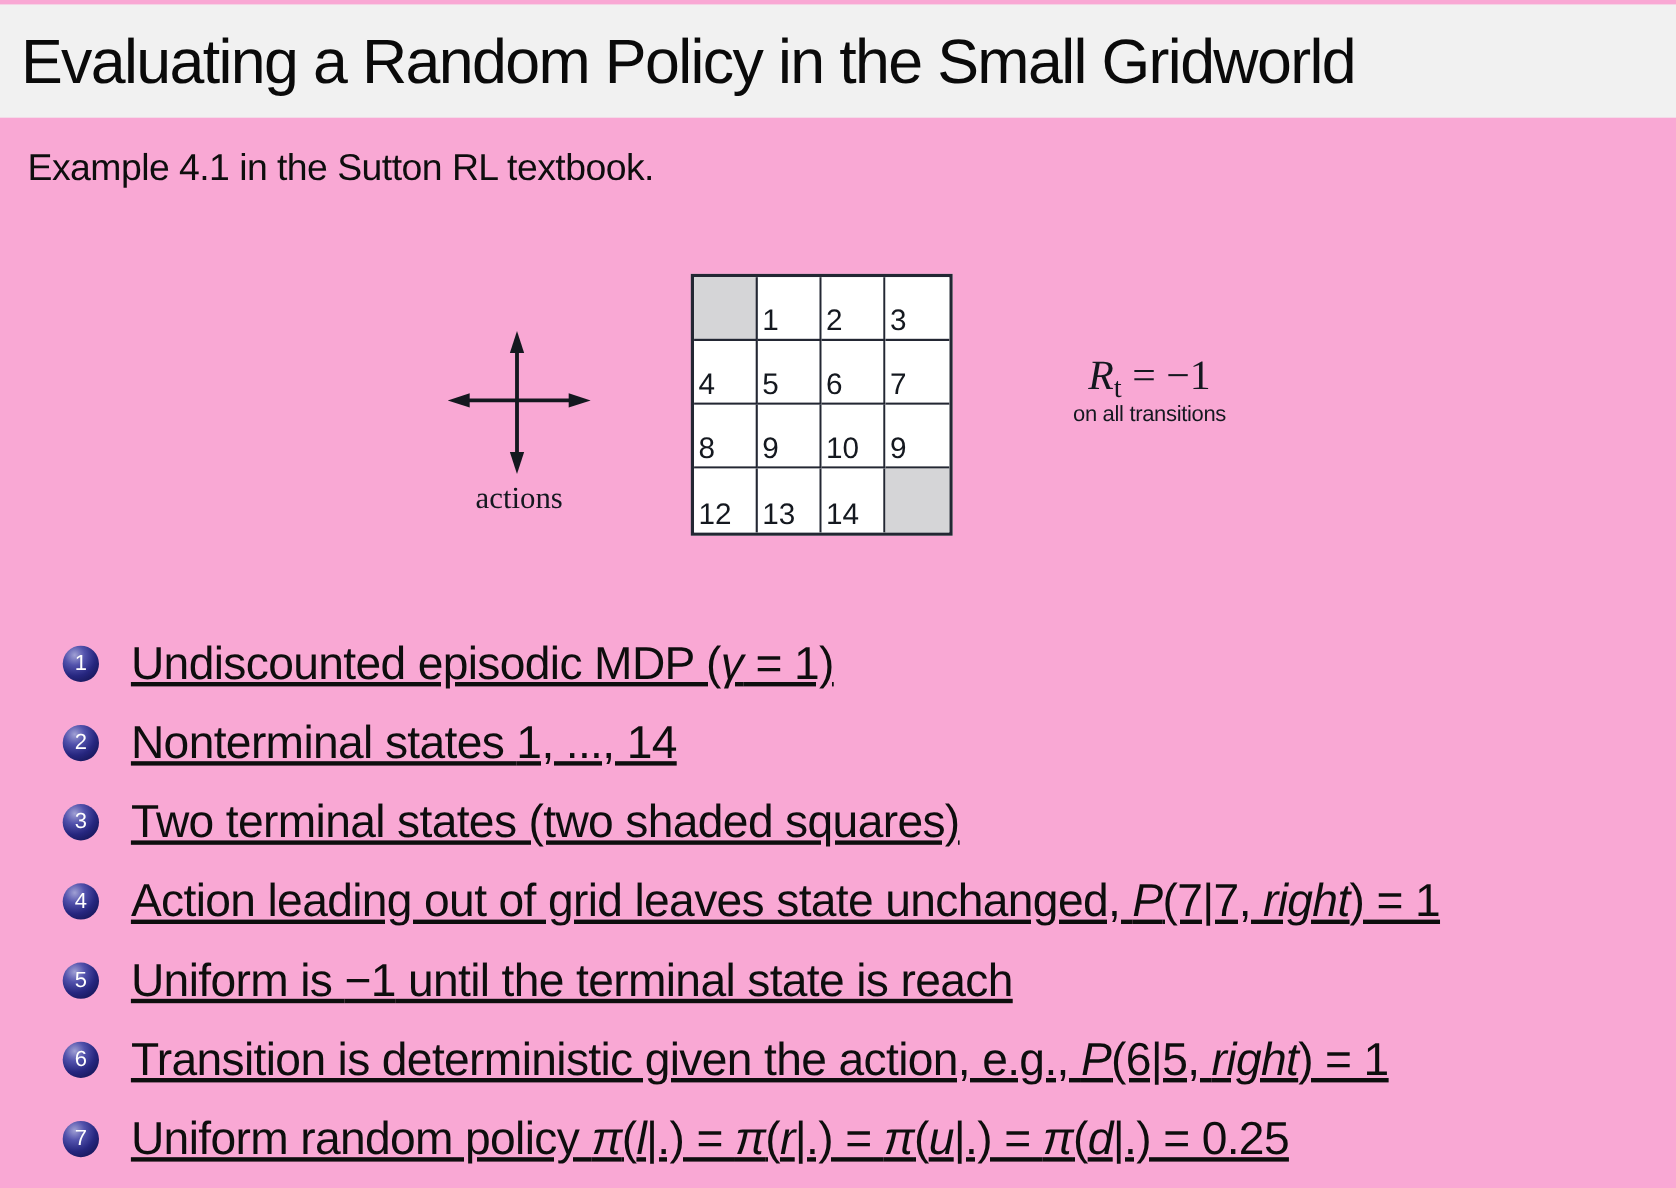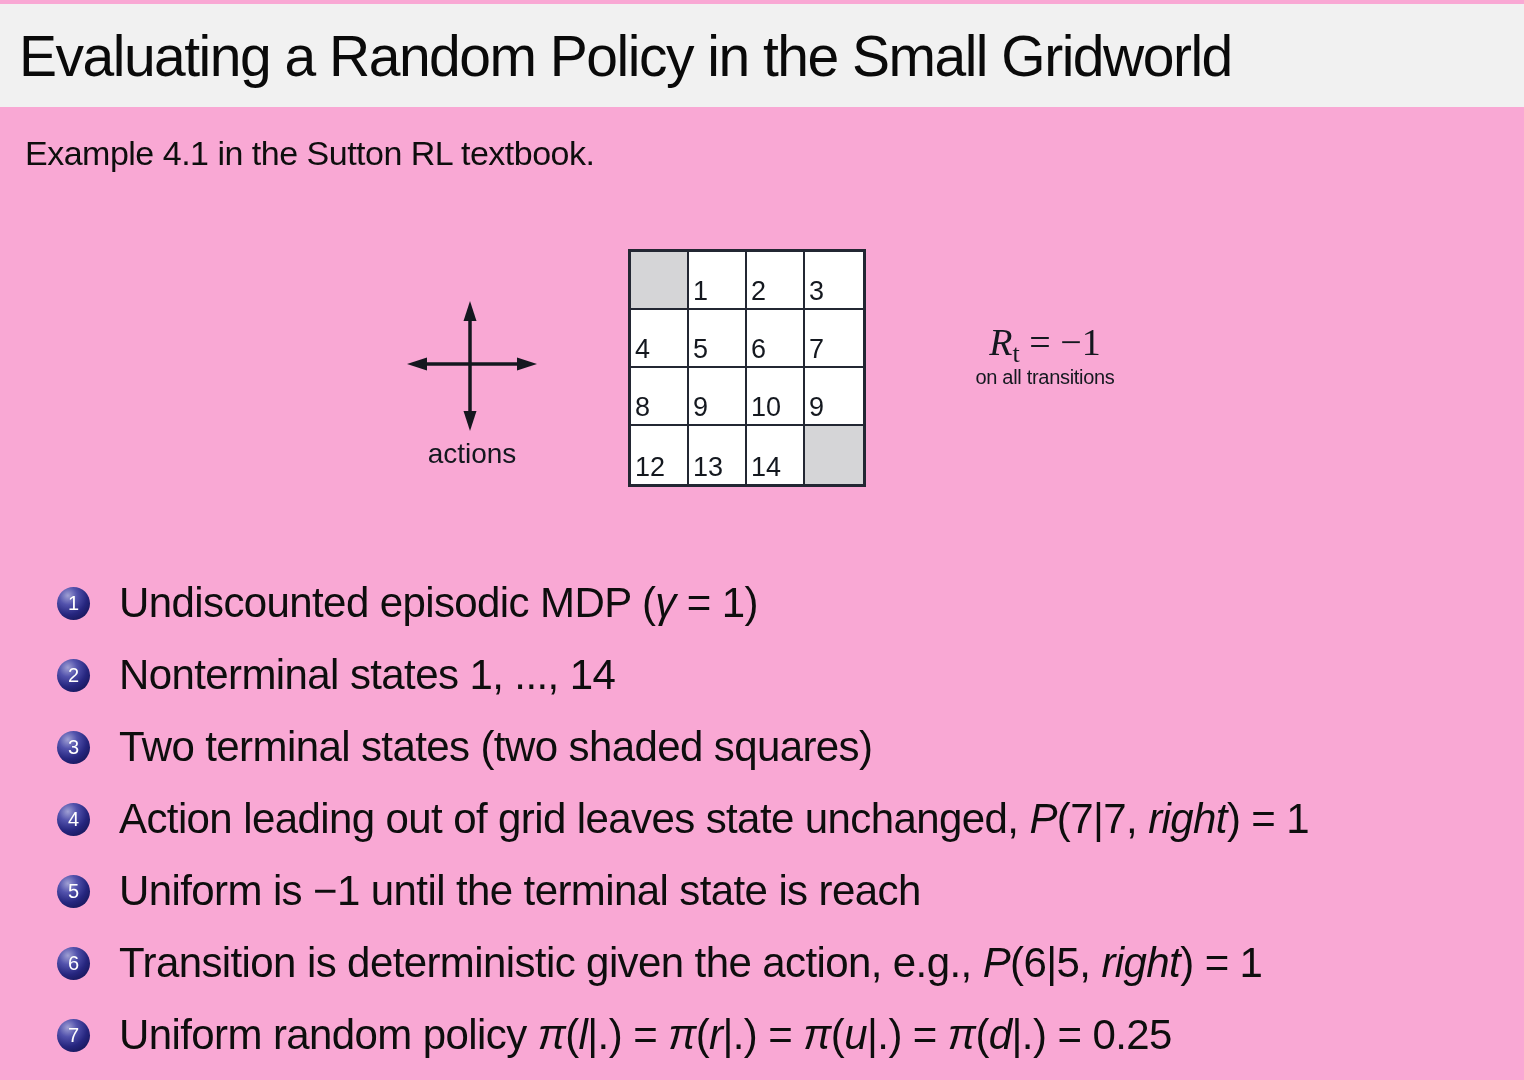"actions" .actions-label { font-family: none -> Liberation Serif, serif }
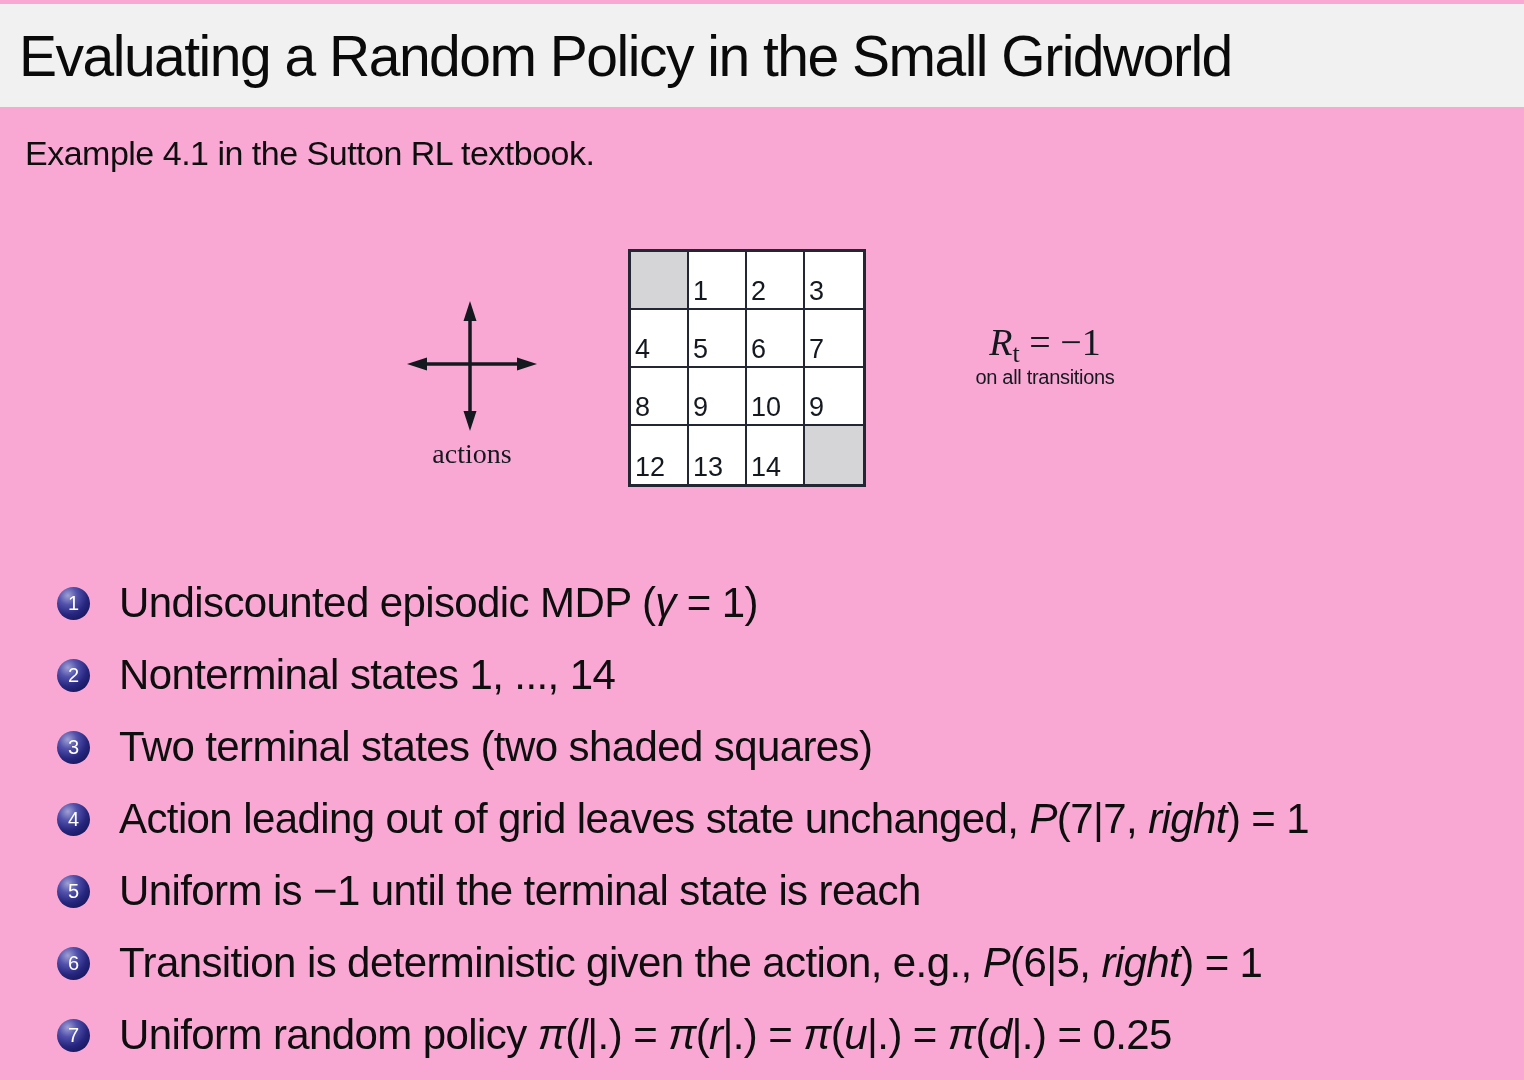"Undiscounted episodic MDP (γ =" .itext { text-decoration: none -> underline }
